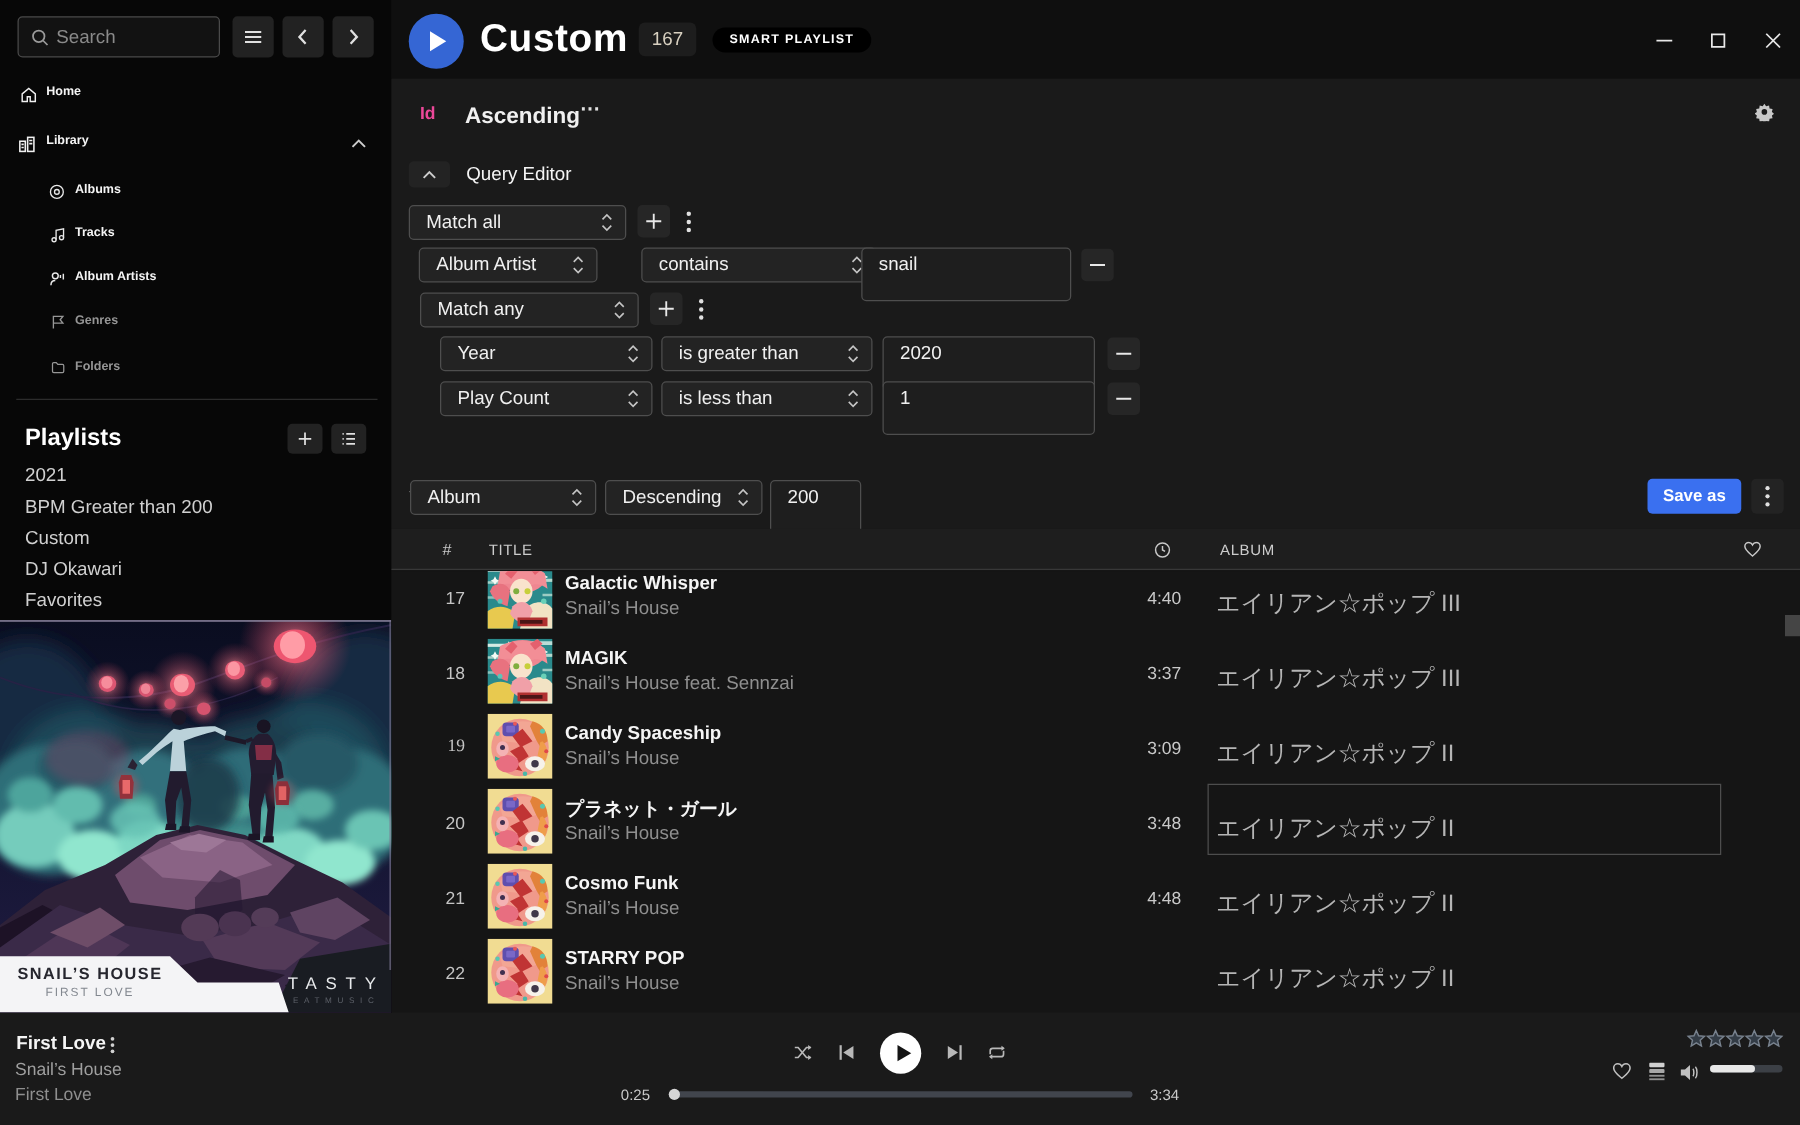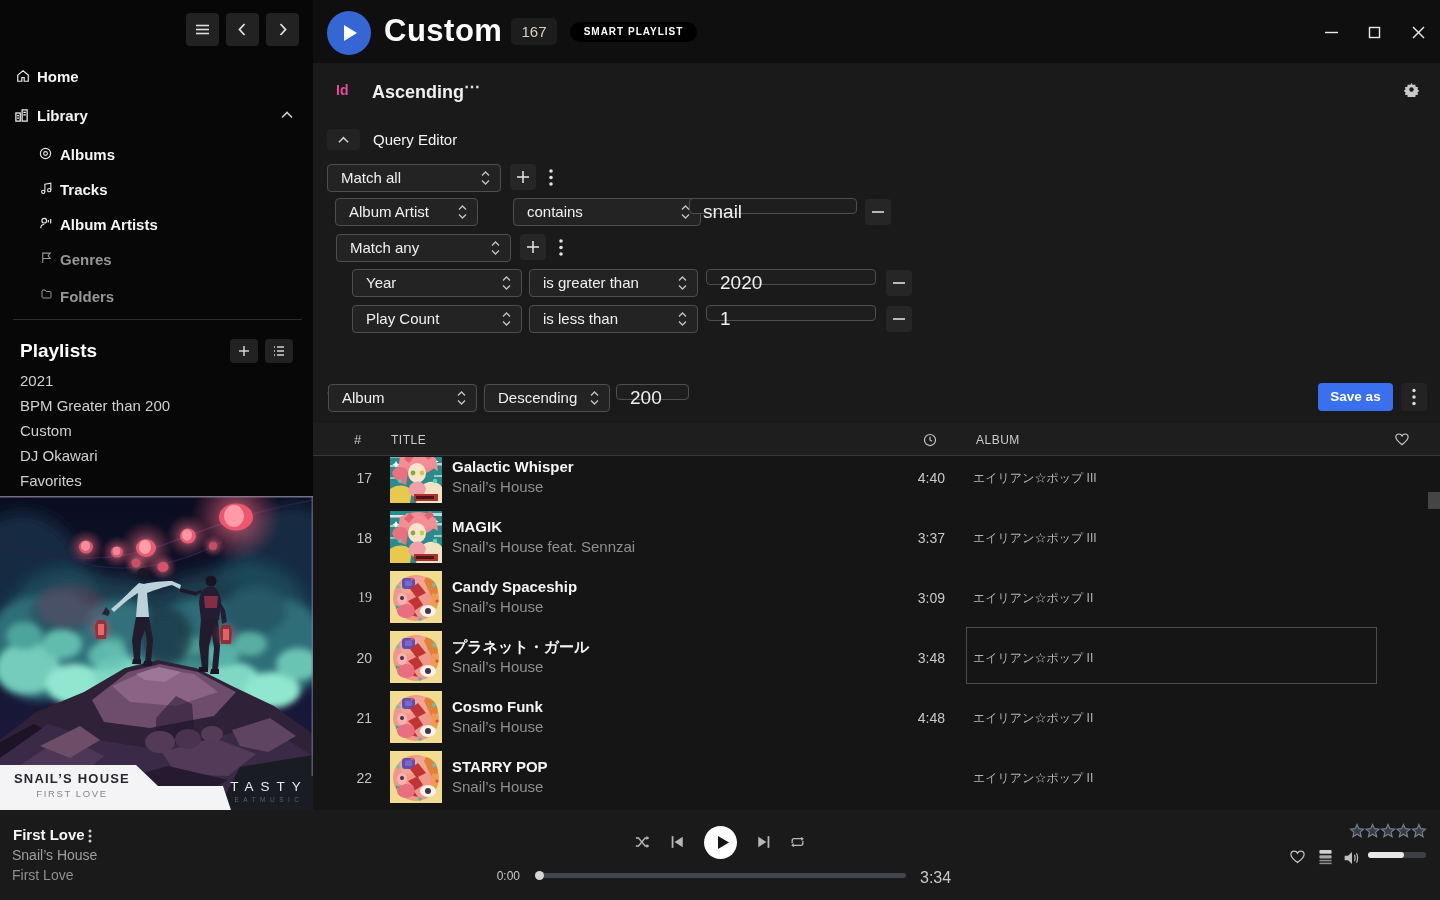"Search" div { html: none -> <div> <svg> <circle></circle> <line></line> </svg> <span>Search</span> </div> }
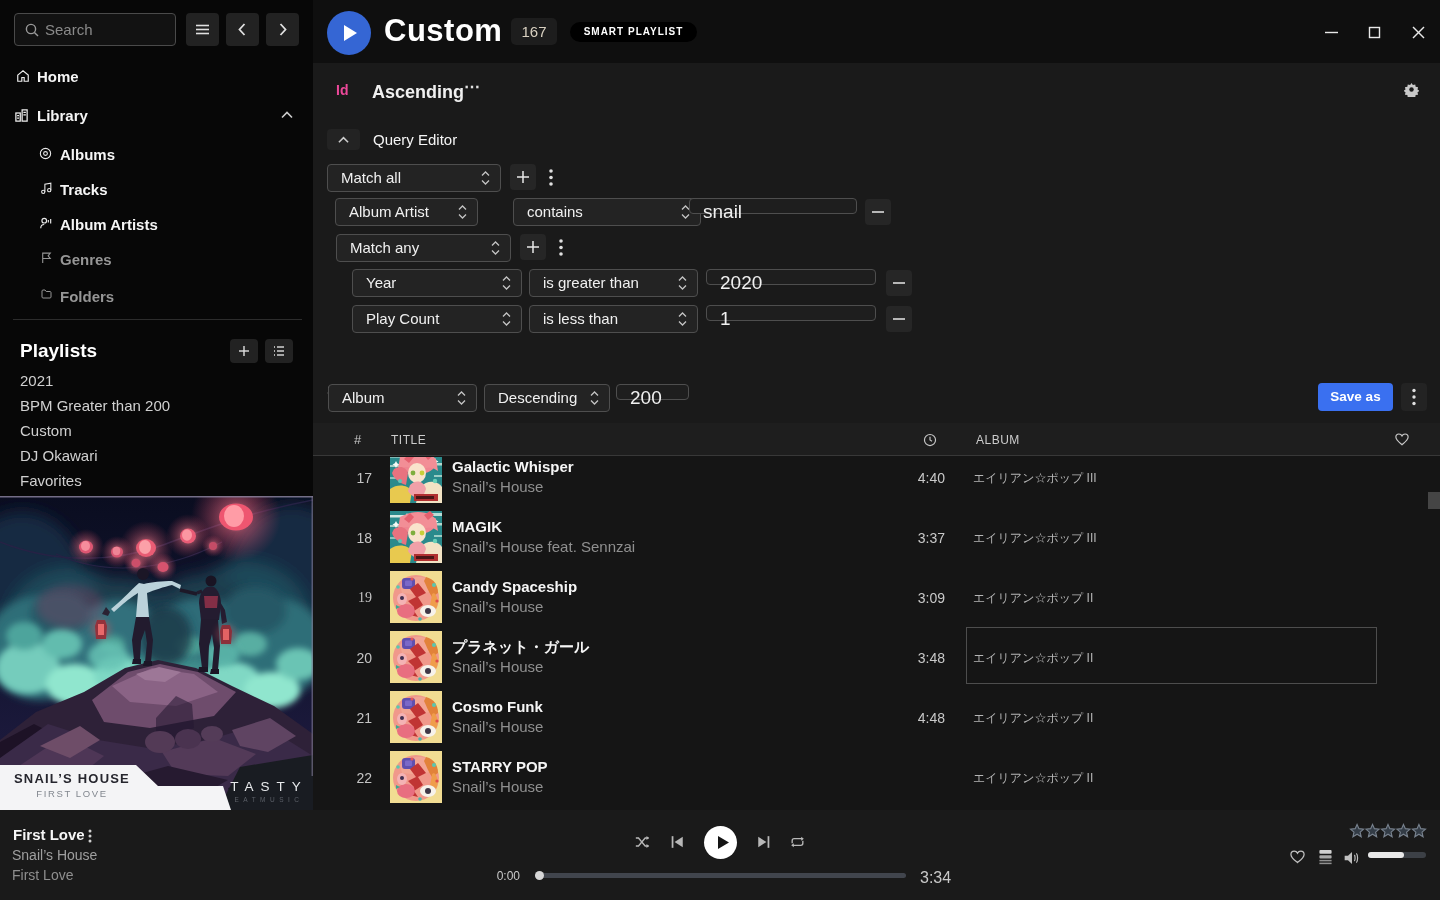"Home" .navtxt { font-size: 15px -> 10px }
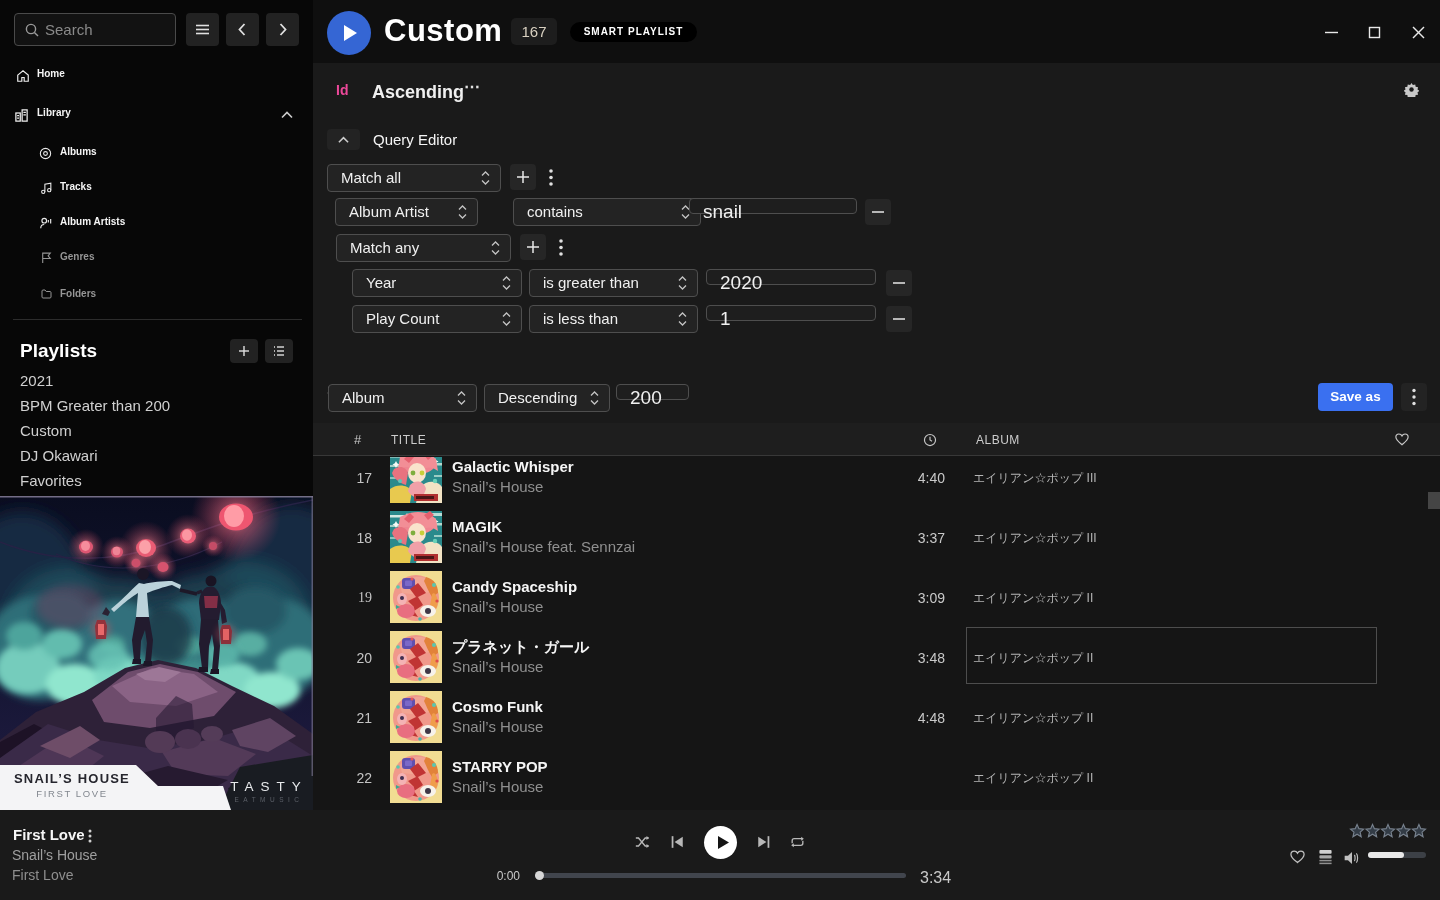"snail" .inp { font-size: 19px -> 15px; height: 16px -> 43px }
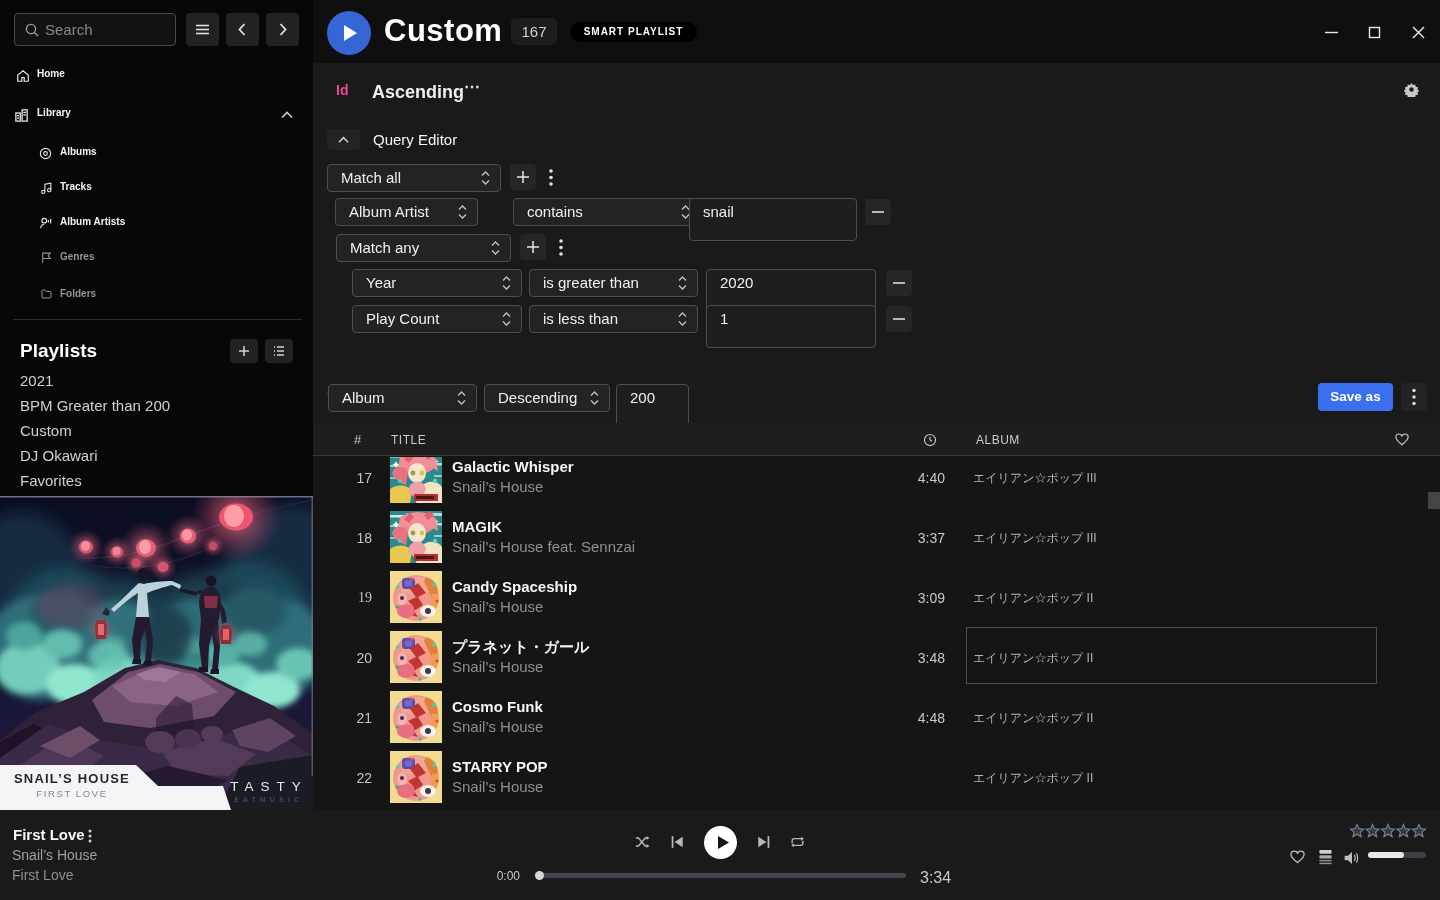"エイリアン☆ポップ III" .alb { font-size: 12px -> 19px }
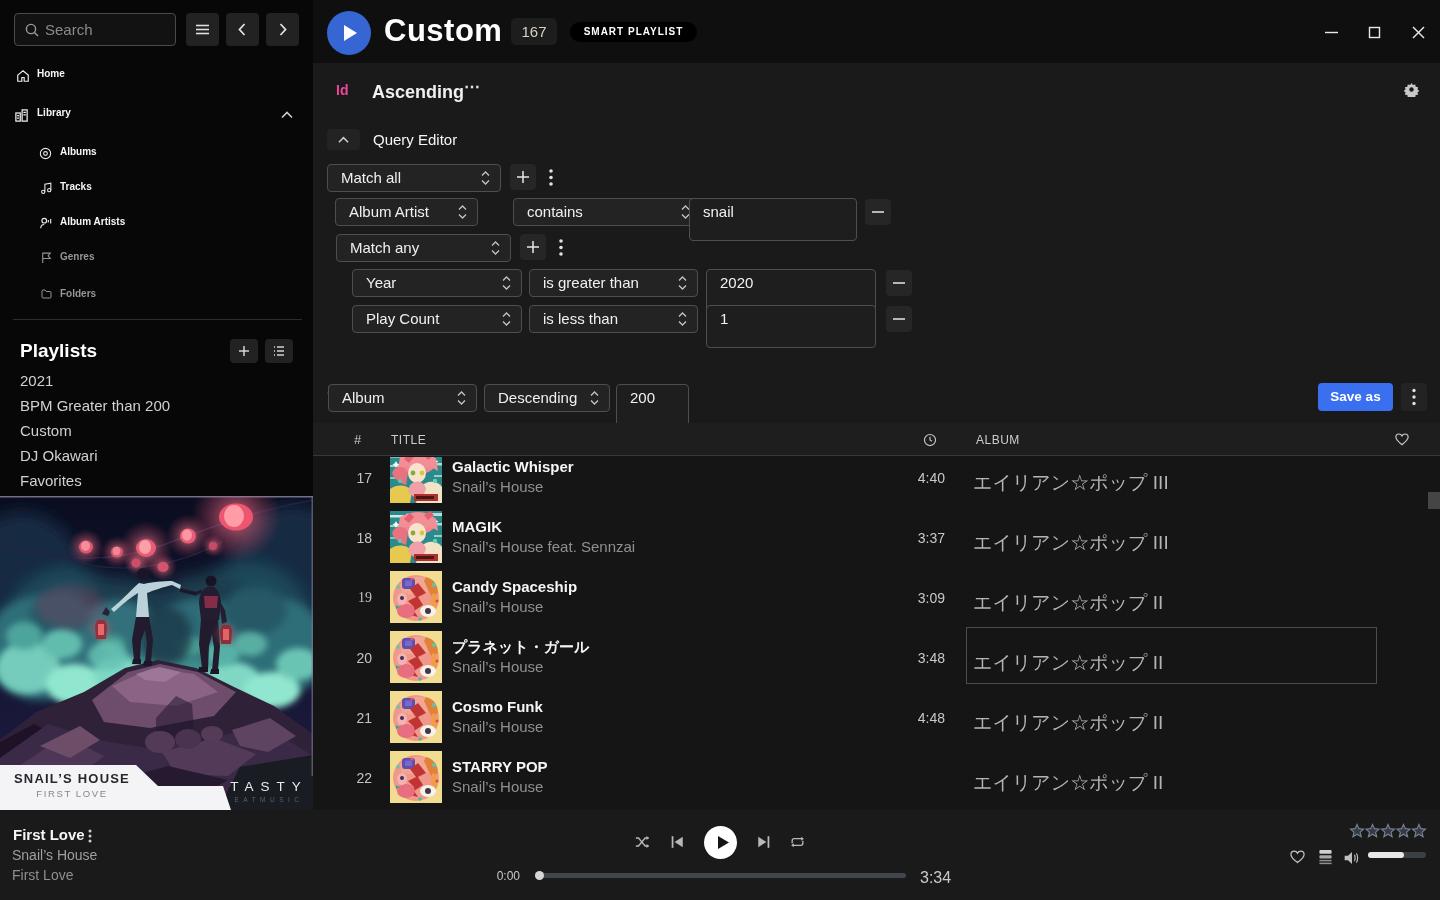"0:00" span.abs { text: 0:00 -> 0:25 }
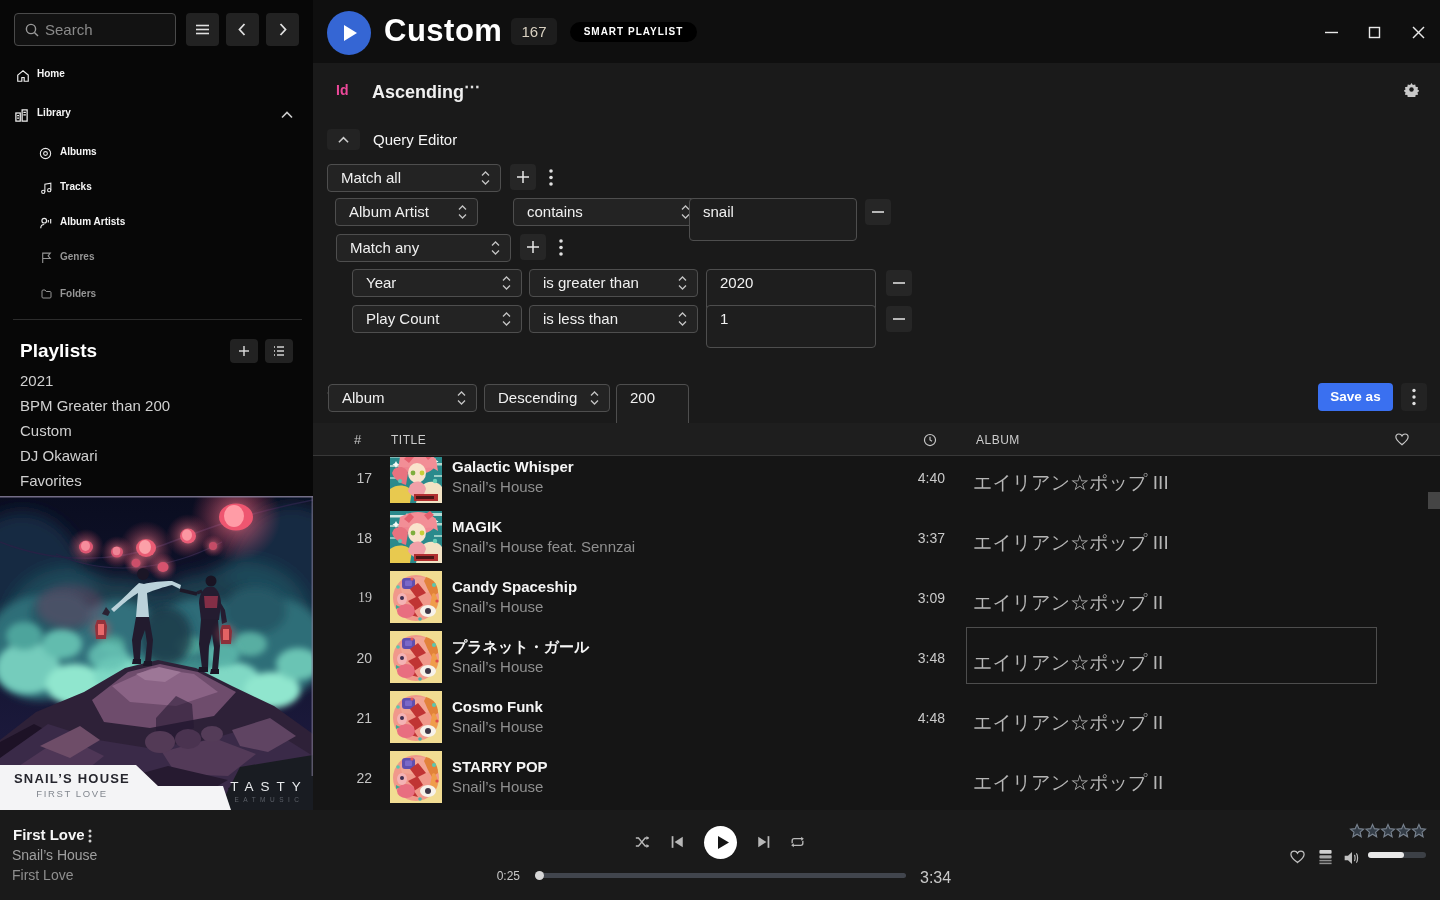"3:34" span.abs { font-size: 16px -> 12px }
